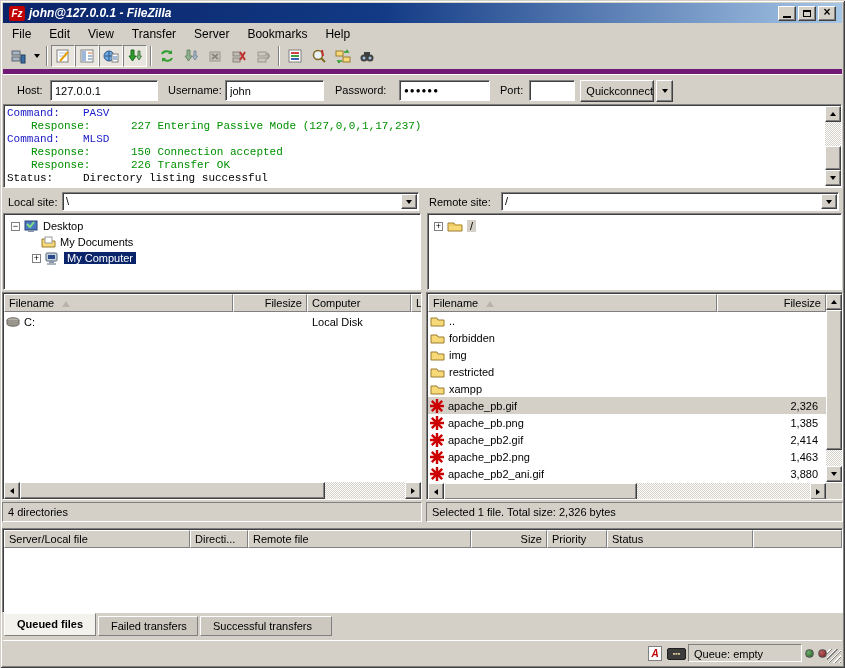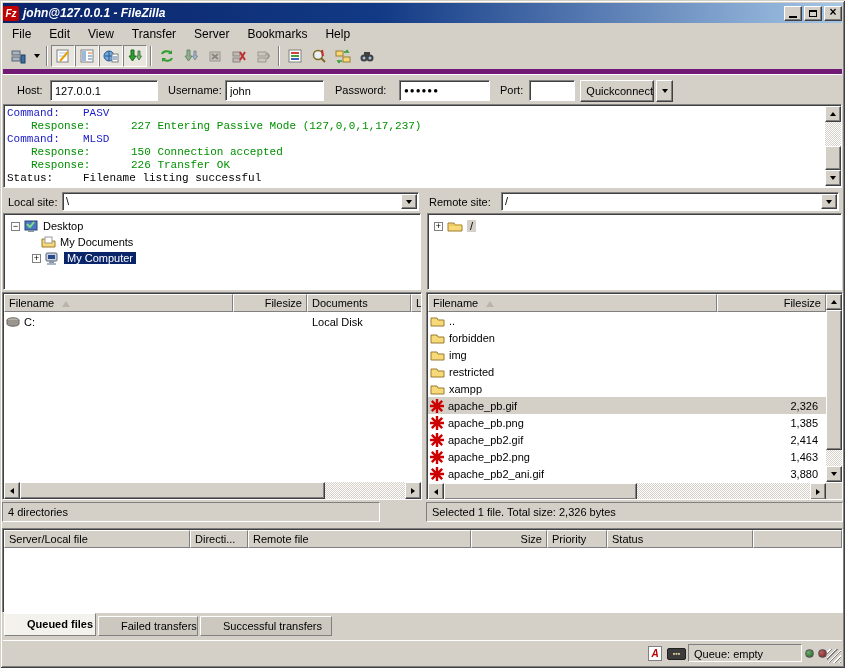"Fz" .titlebar { padding: 0 0 -> 0 6px }
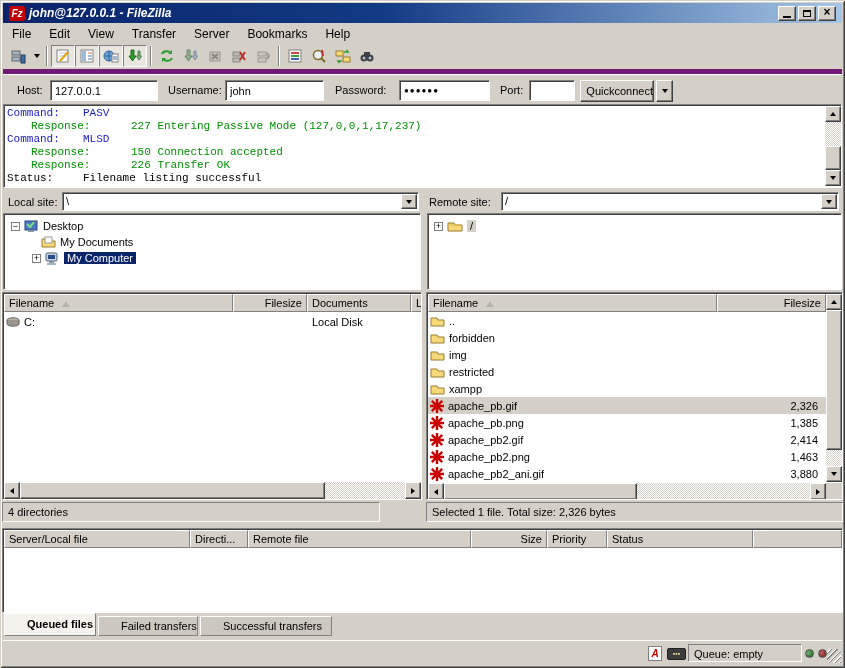"Filename listing successful" span.stat { text: Filename -> Directory }
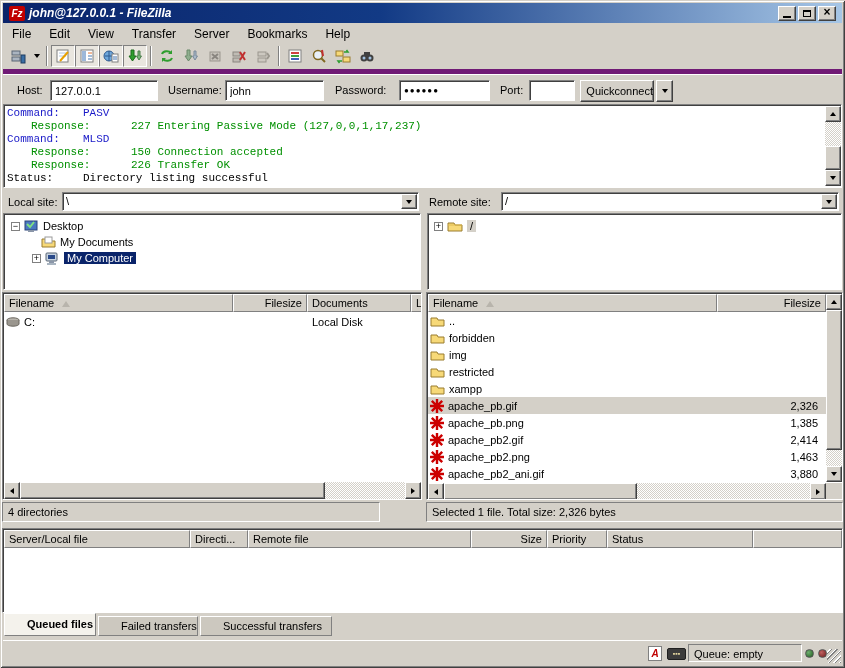"Documents" span.hcell { text: Documents -> Computer }
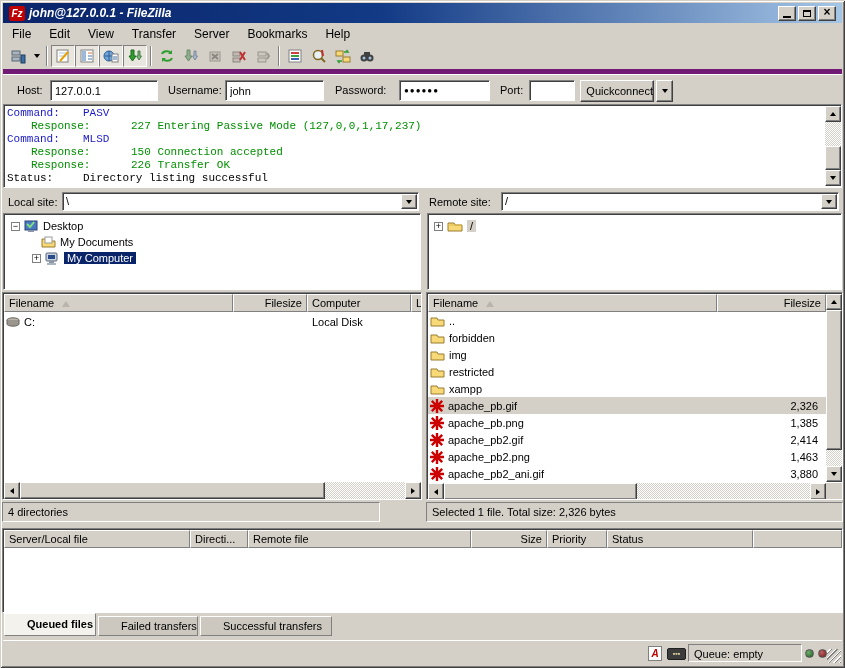"4 directories" div.pane-status { width: 378px -> 420px }
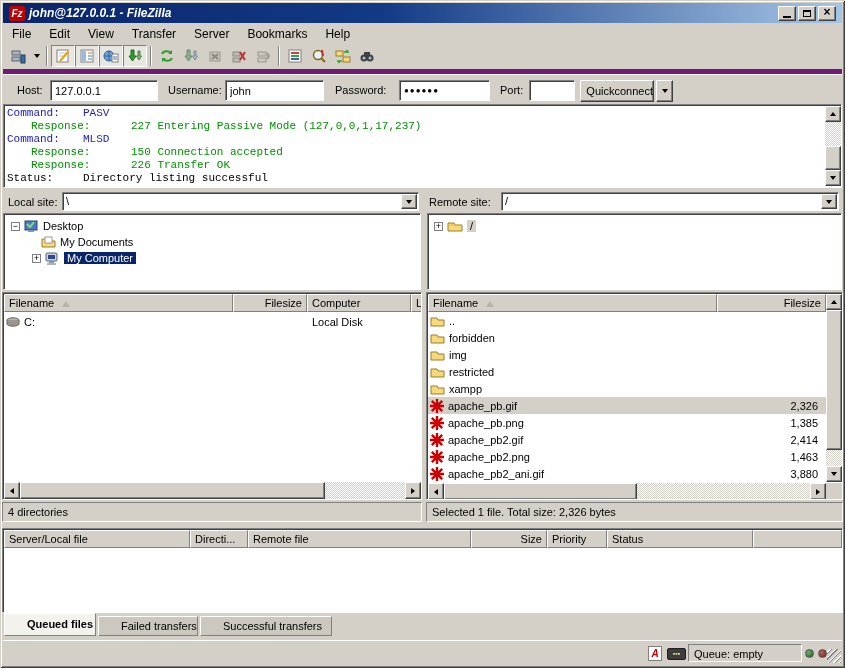"Queued files" .tab { padding: 3px 22px -> 3px 12px }
